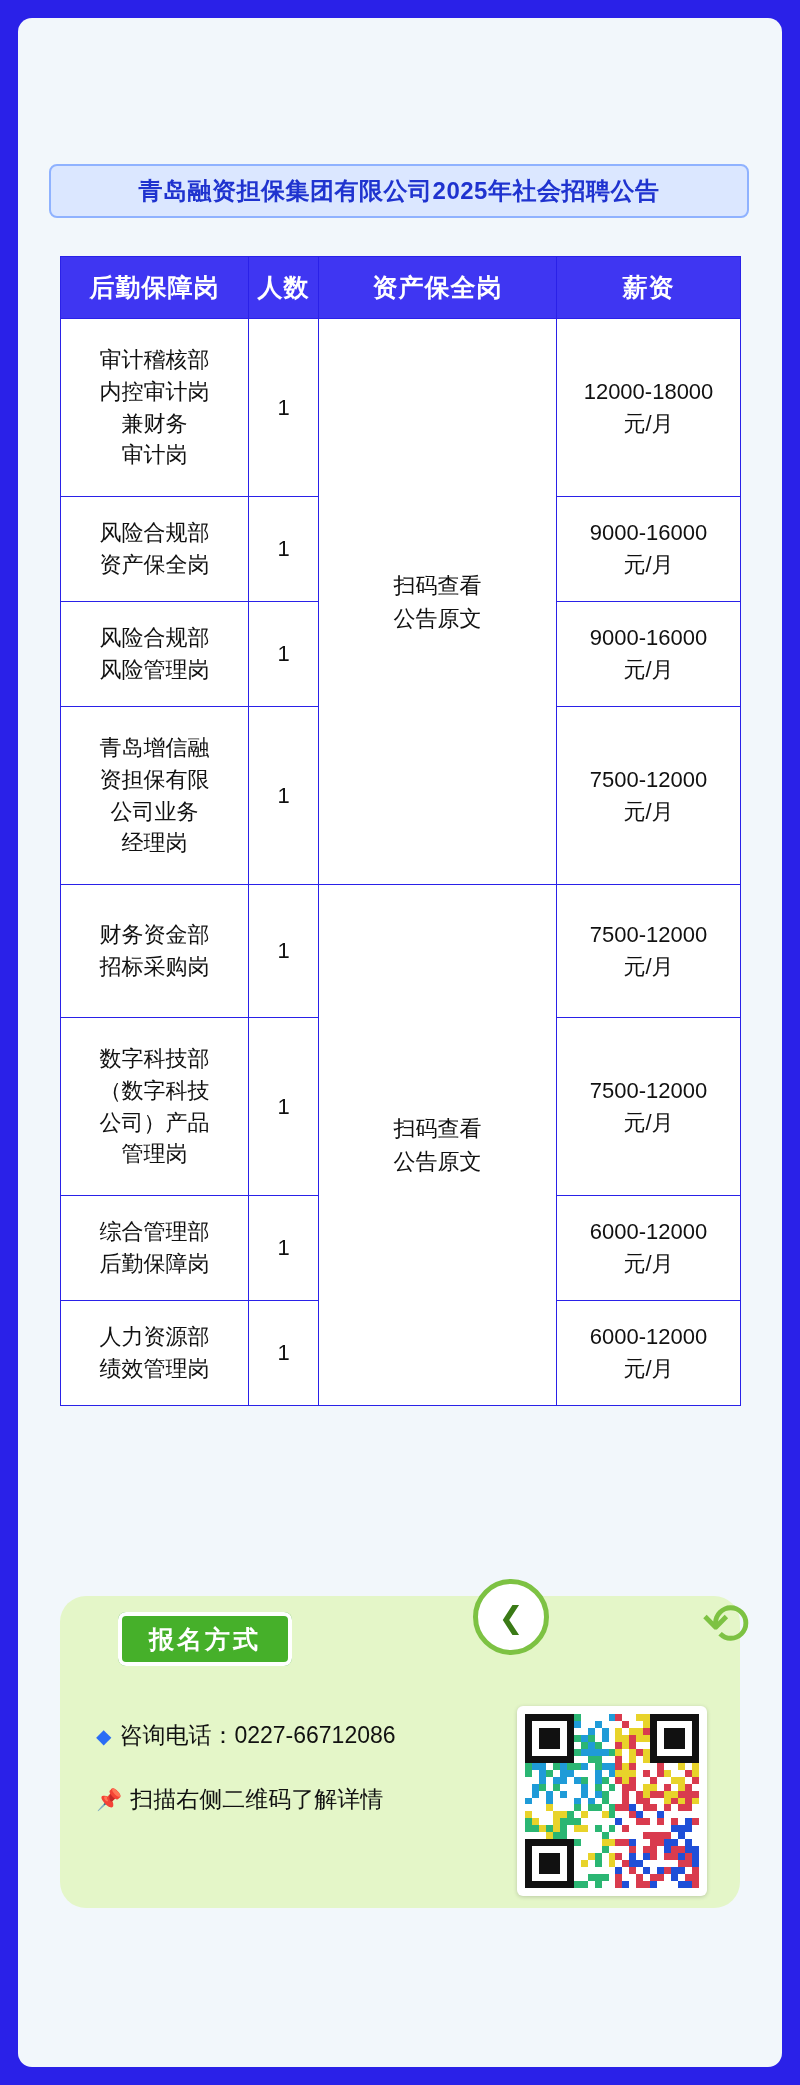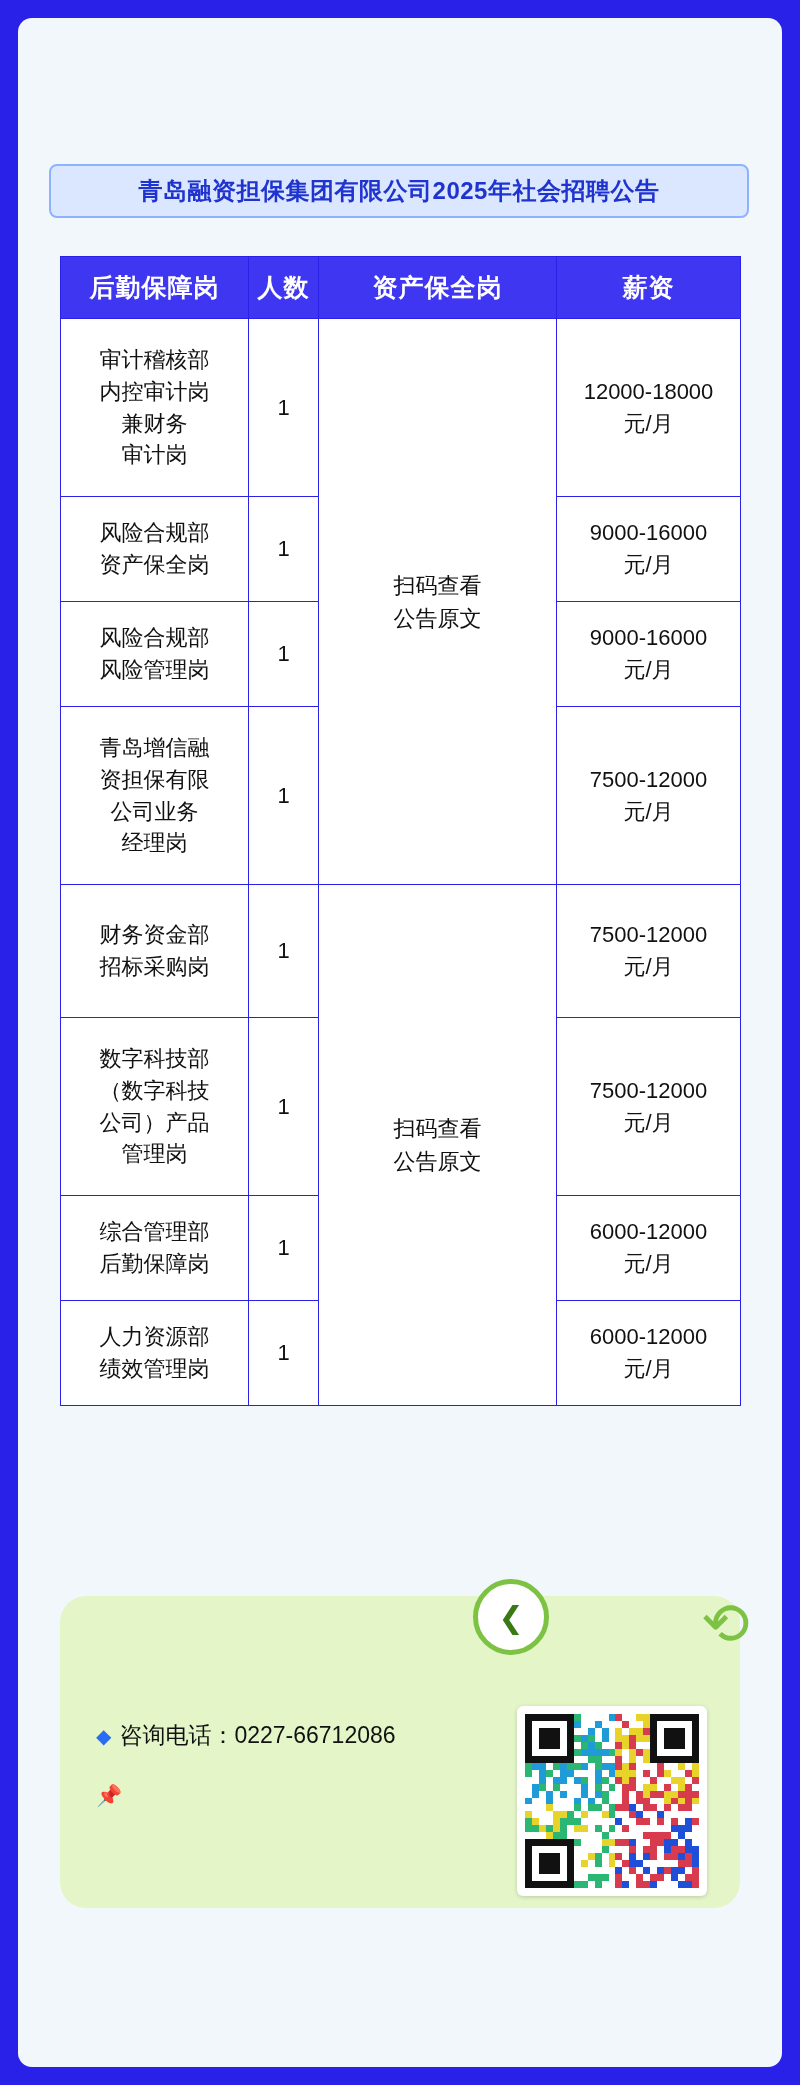"报名方式" div.apply-pill { html: none -> <div> <span>报名方式</span> </div> }
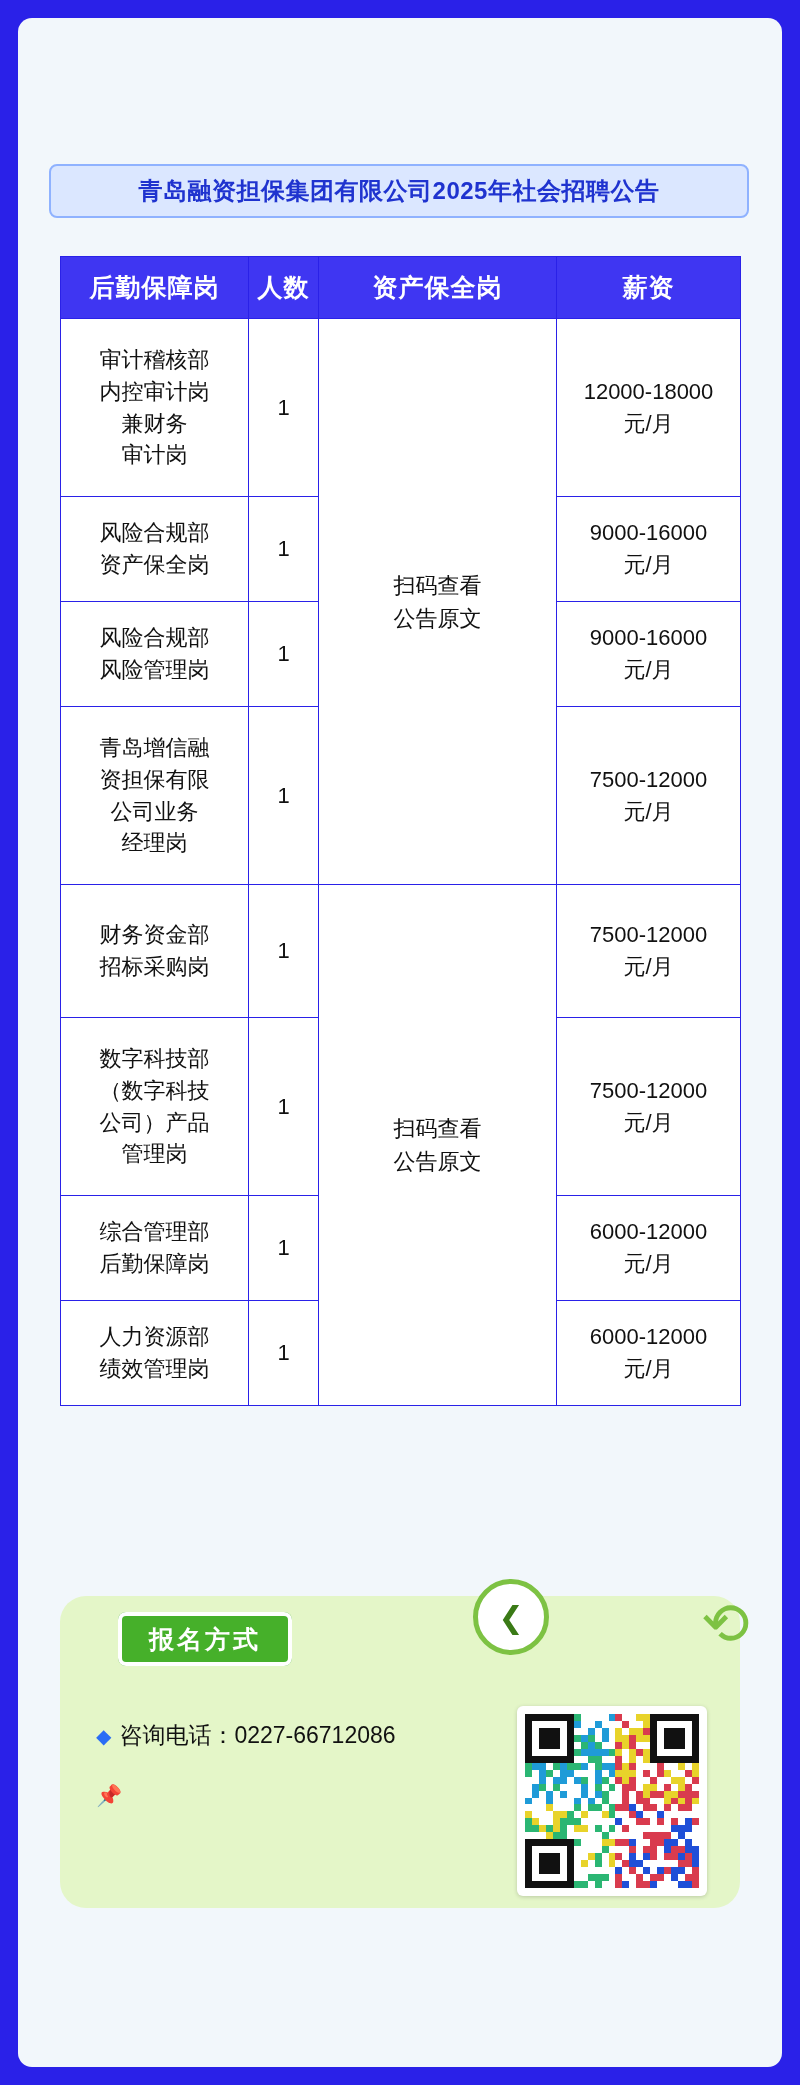"扫描右侧二维码了解详情" span { html: none -> <span>扫描右侧二维码了解详情</span> }
